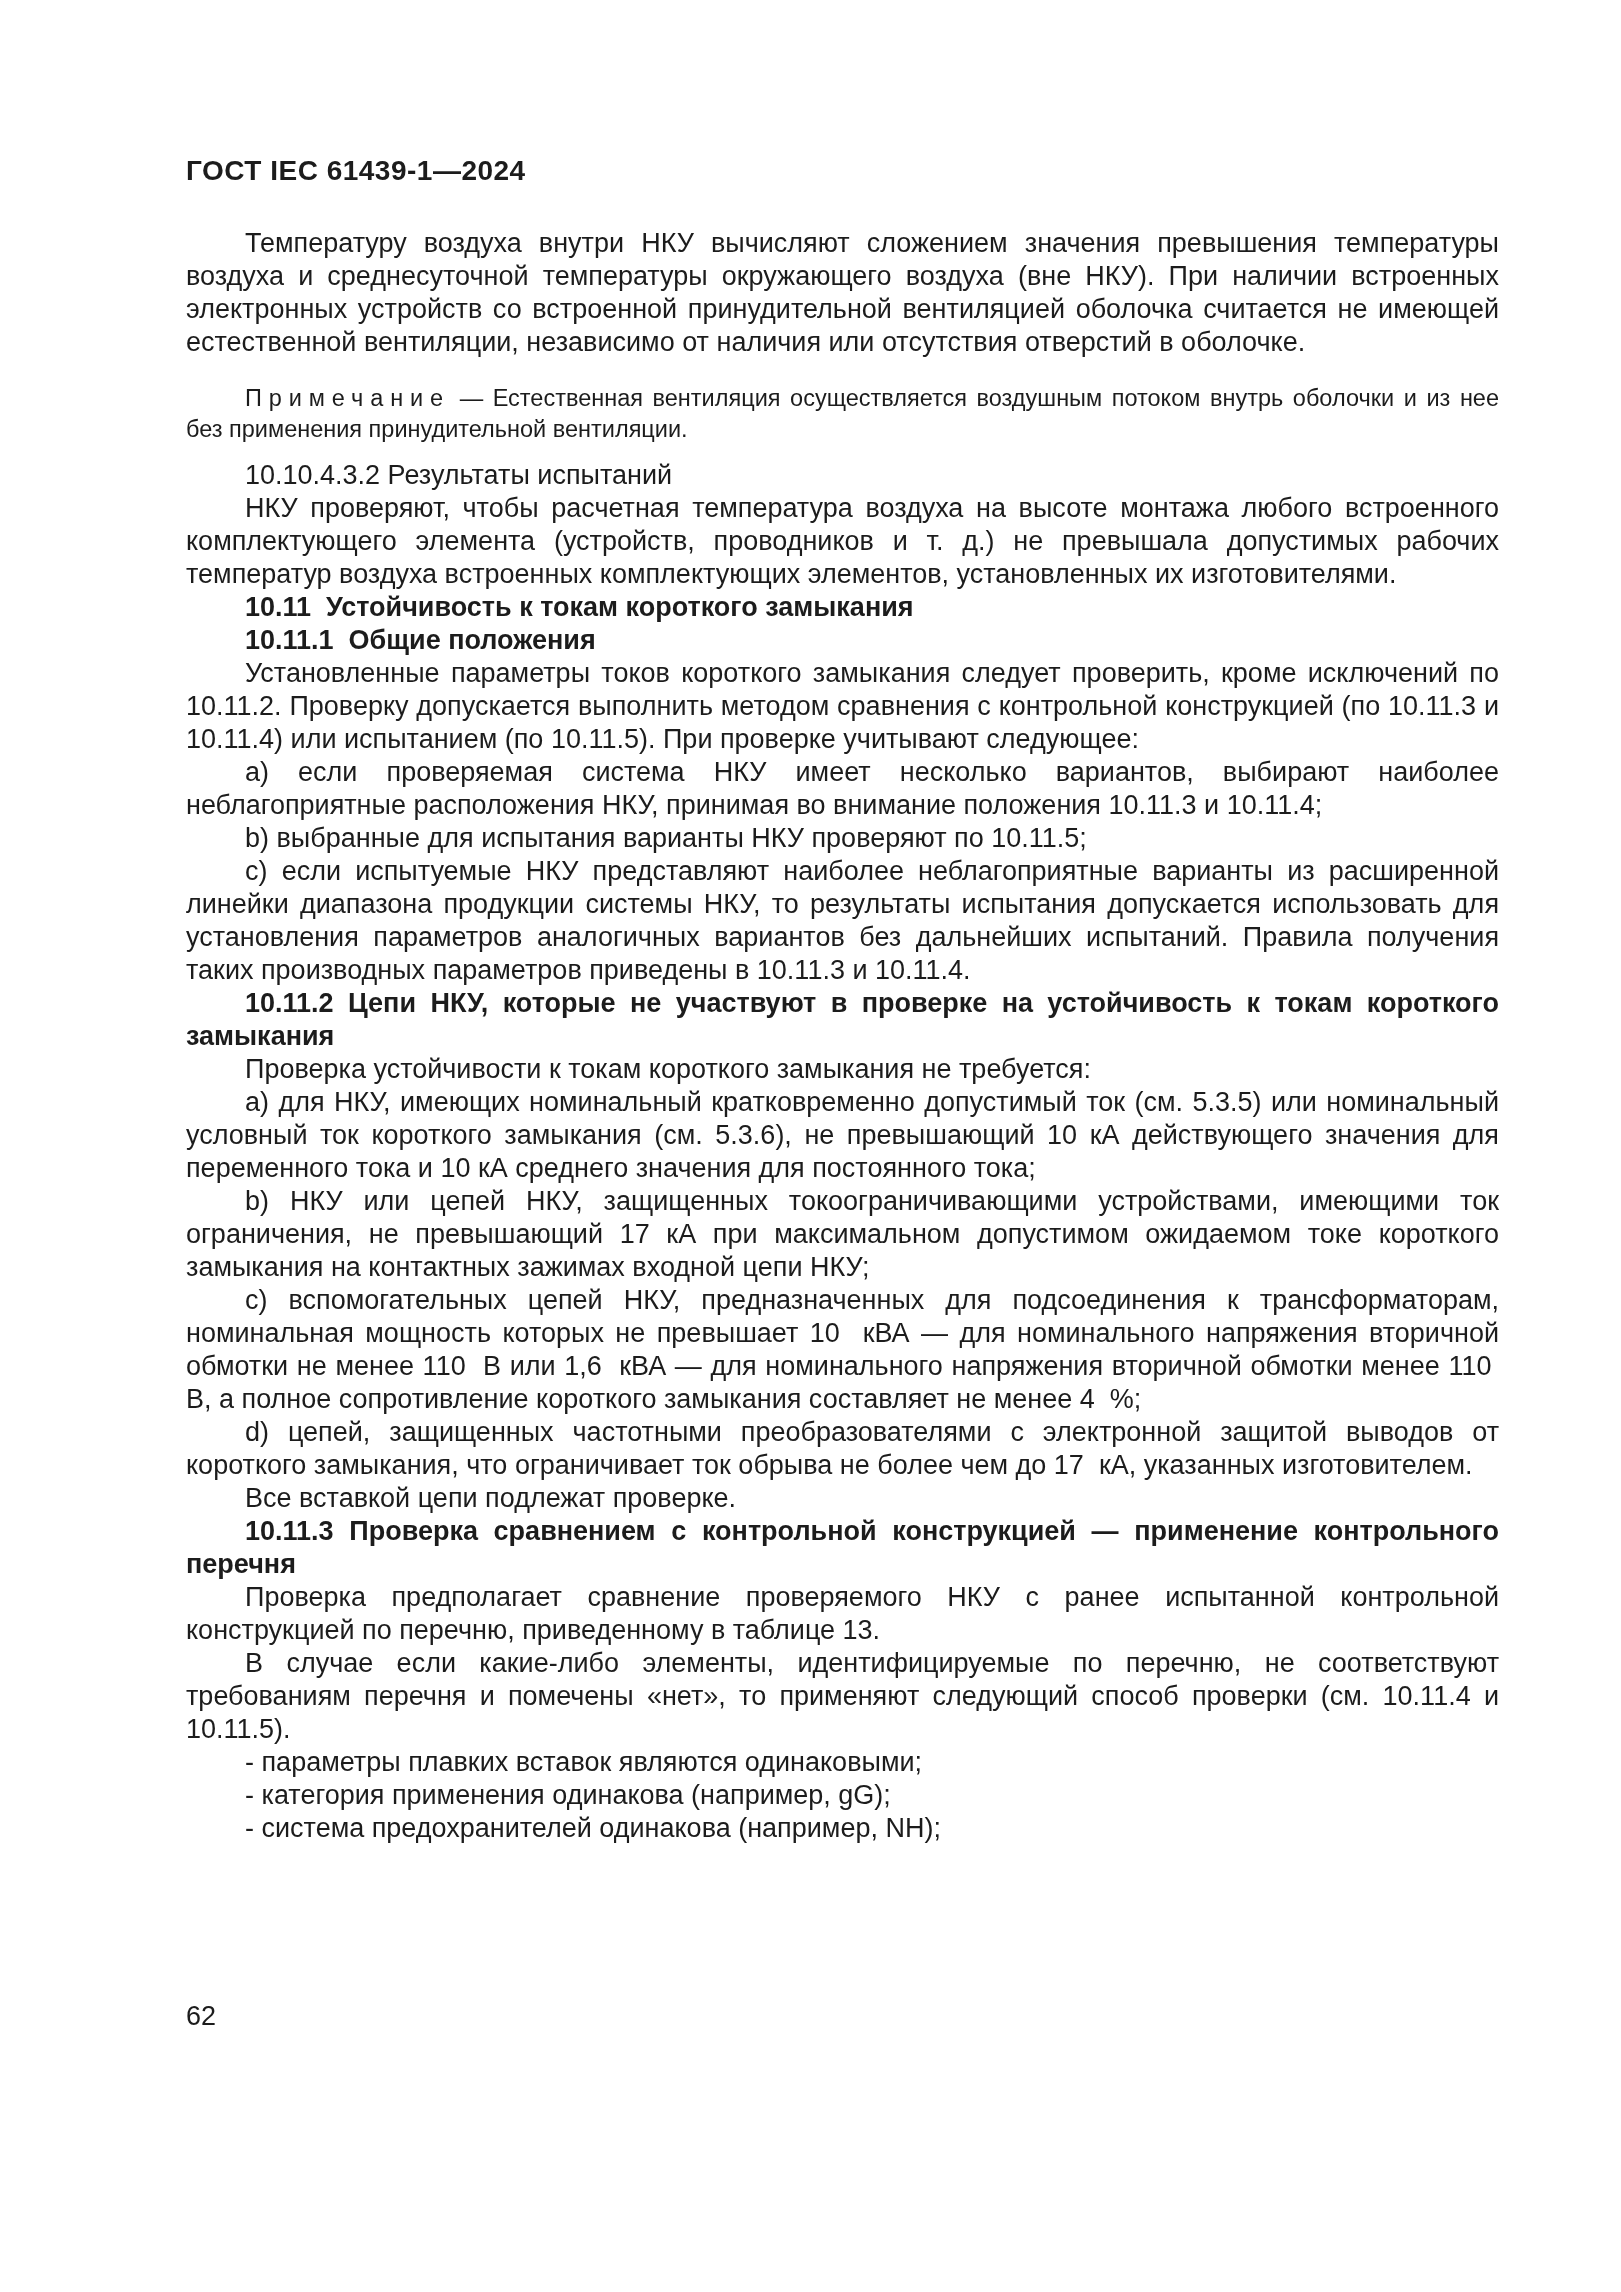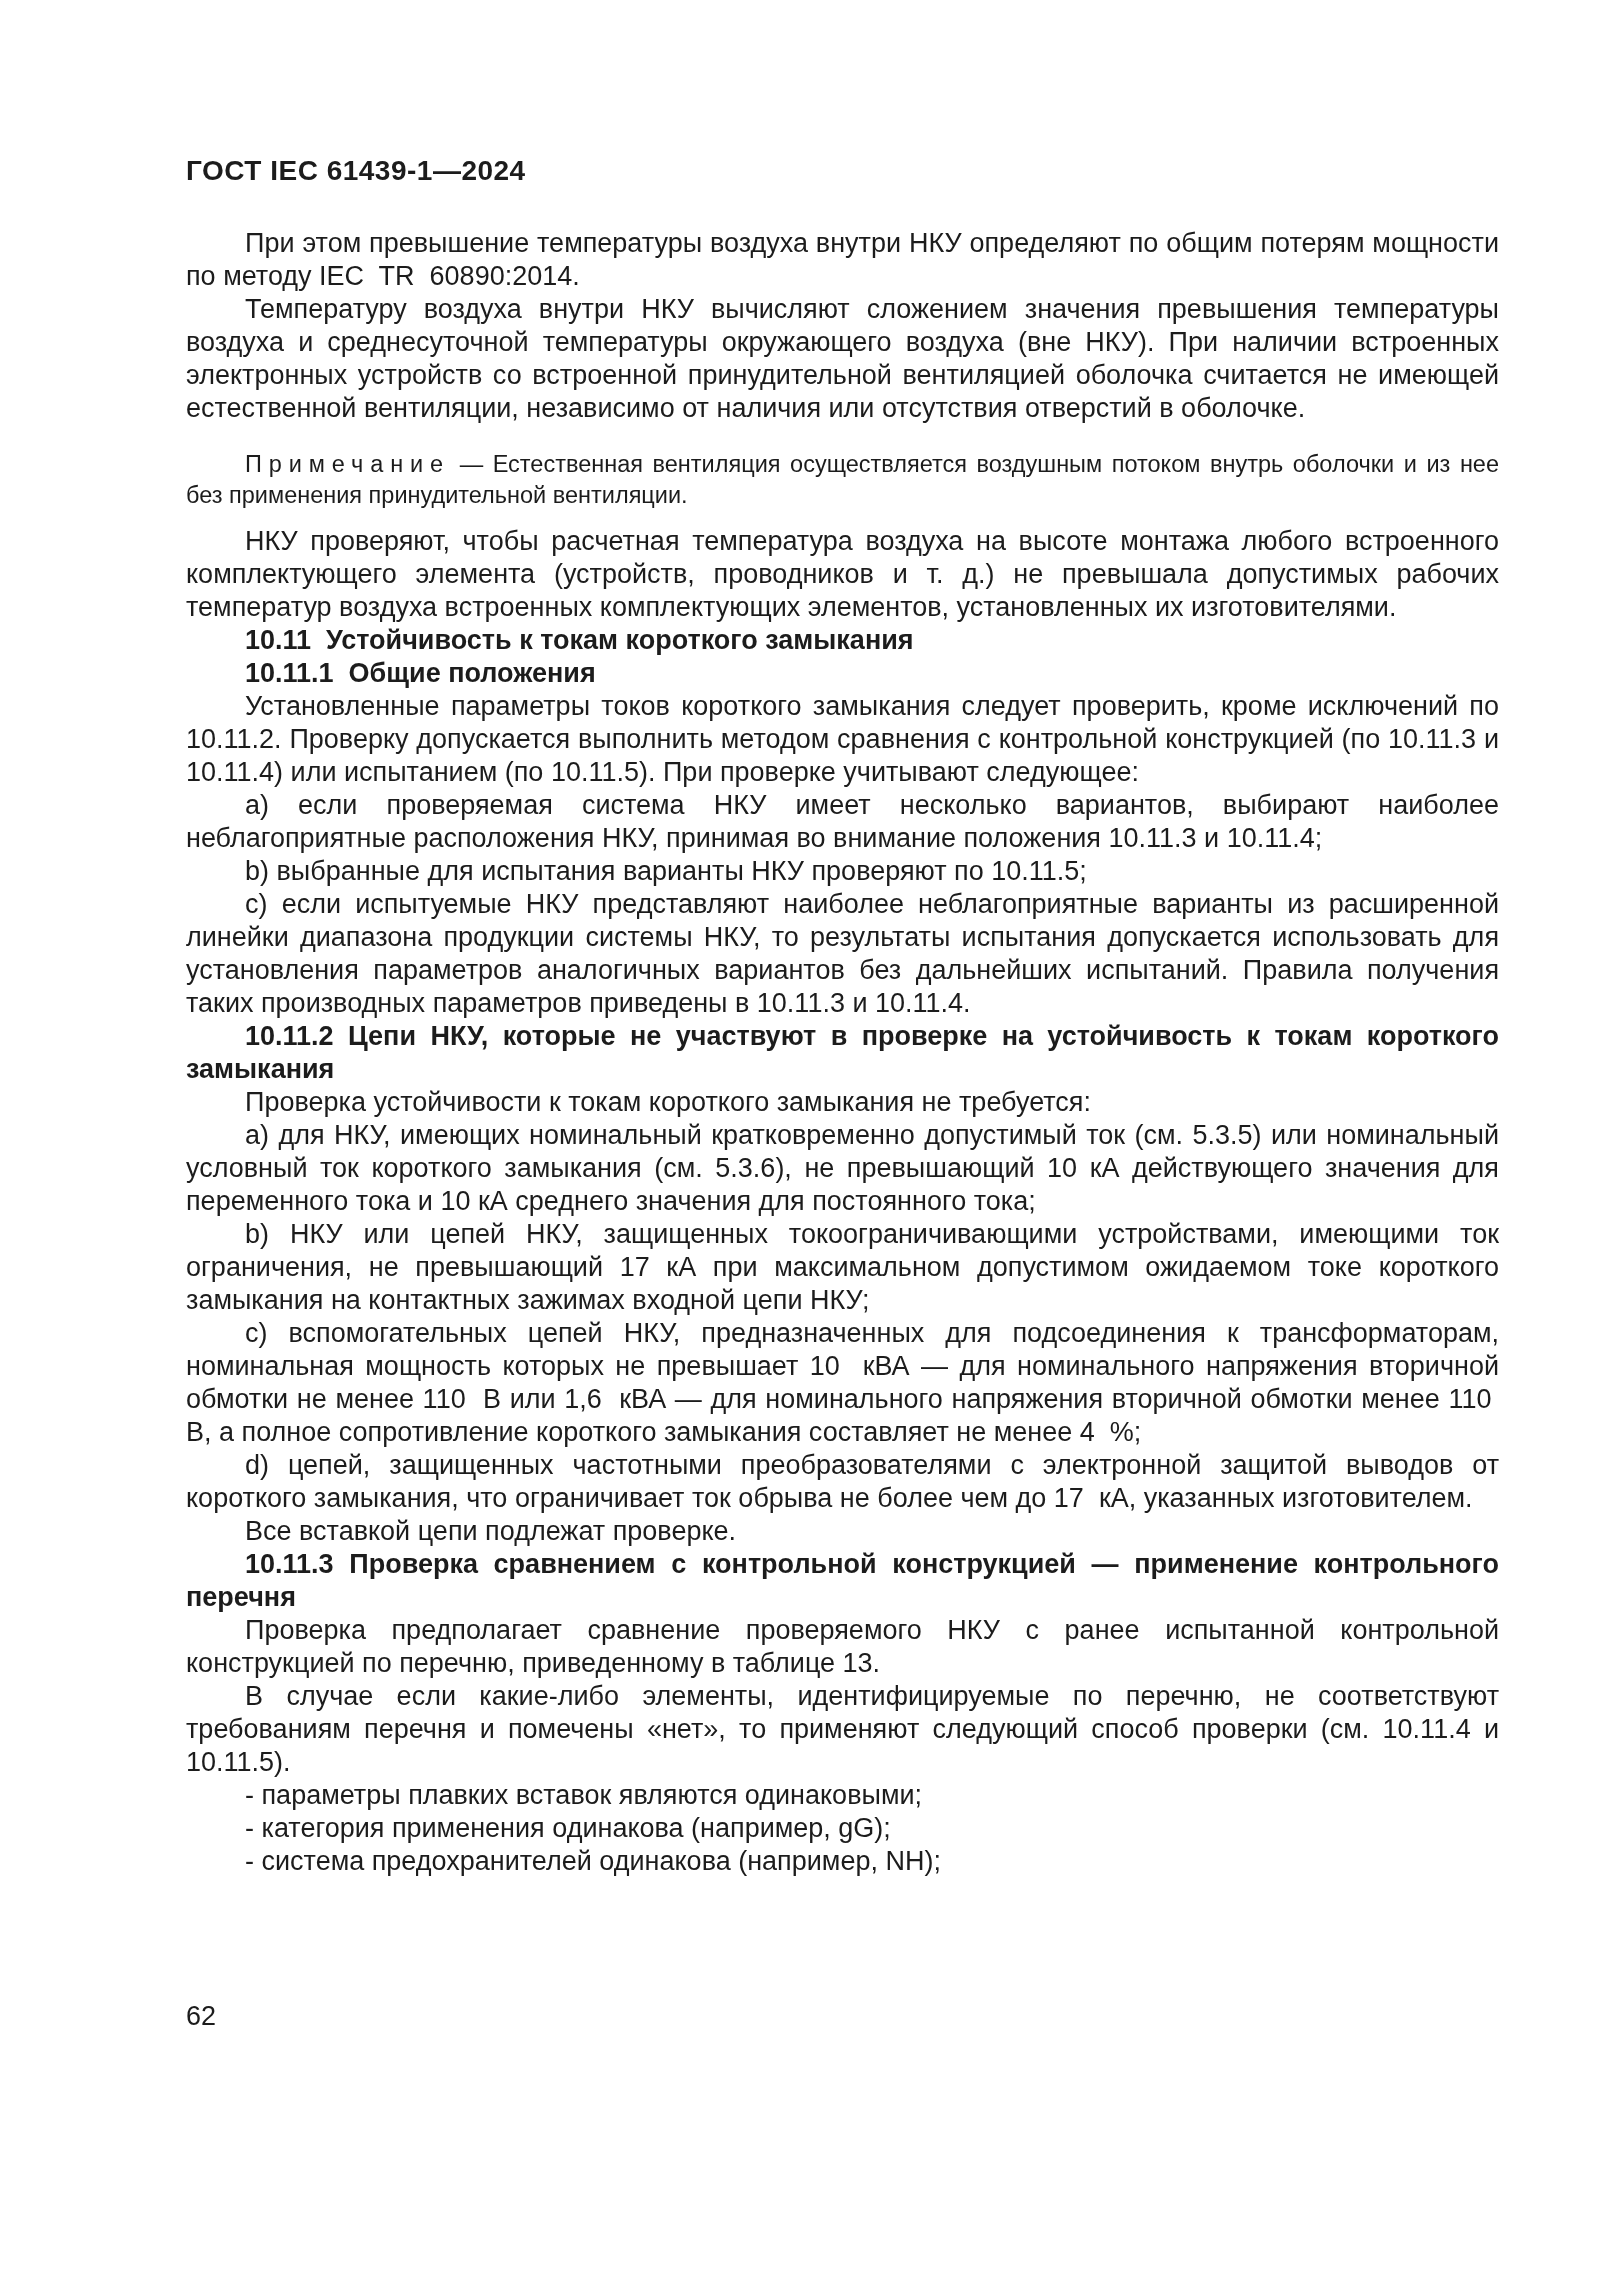"При этом превышение температуры воздуха" p.para { html: <p>При этом превышение температуры воздуха внутри НКУ определяют по общим потерям мощности по методу IEC&nbsp; TR&nbsp; 60890:2014.</p> -> none }
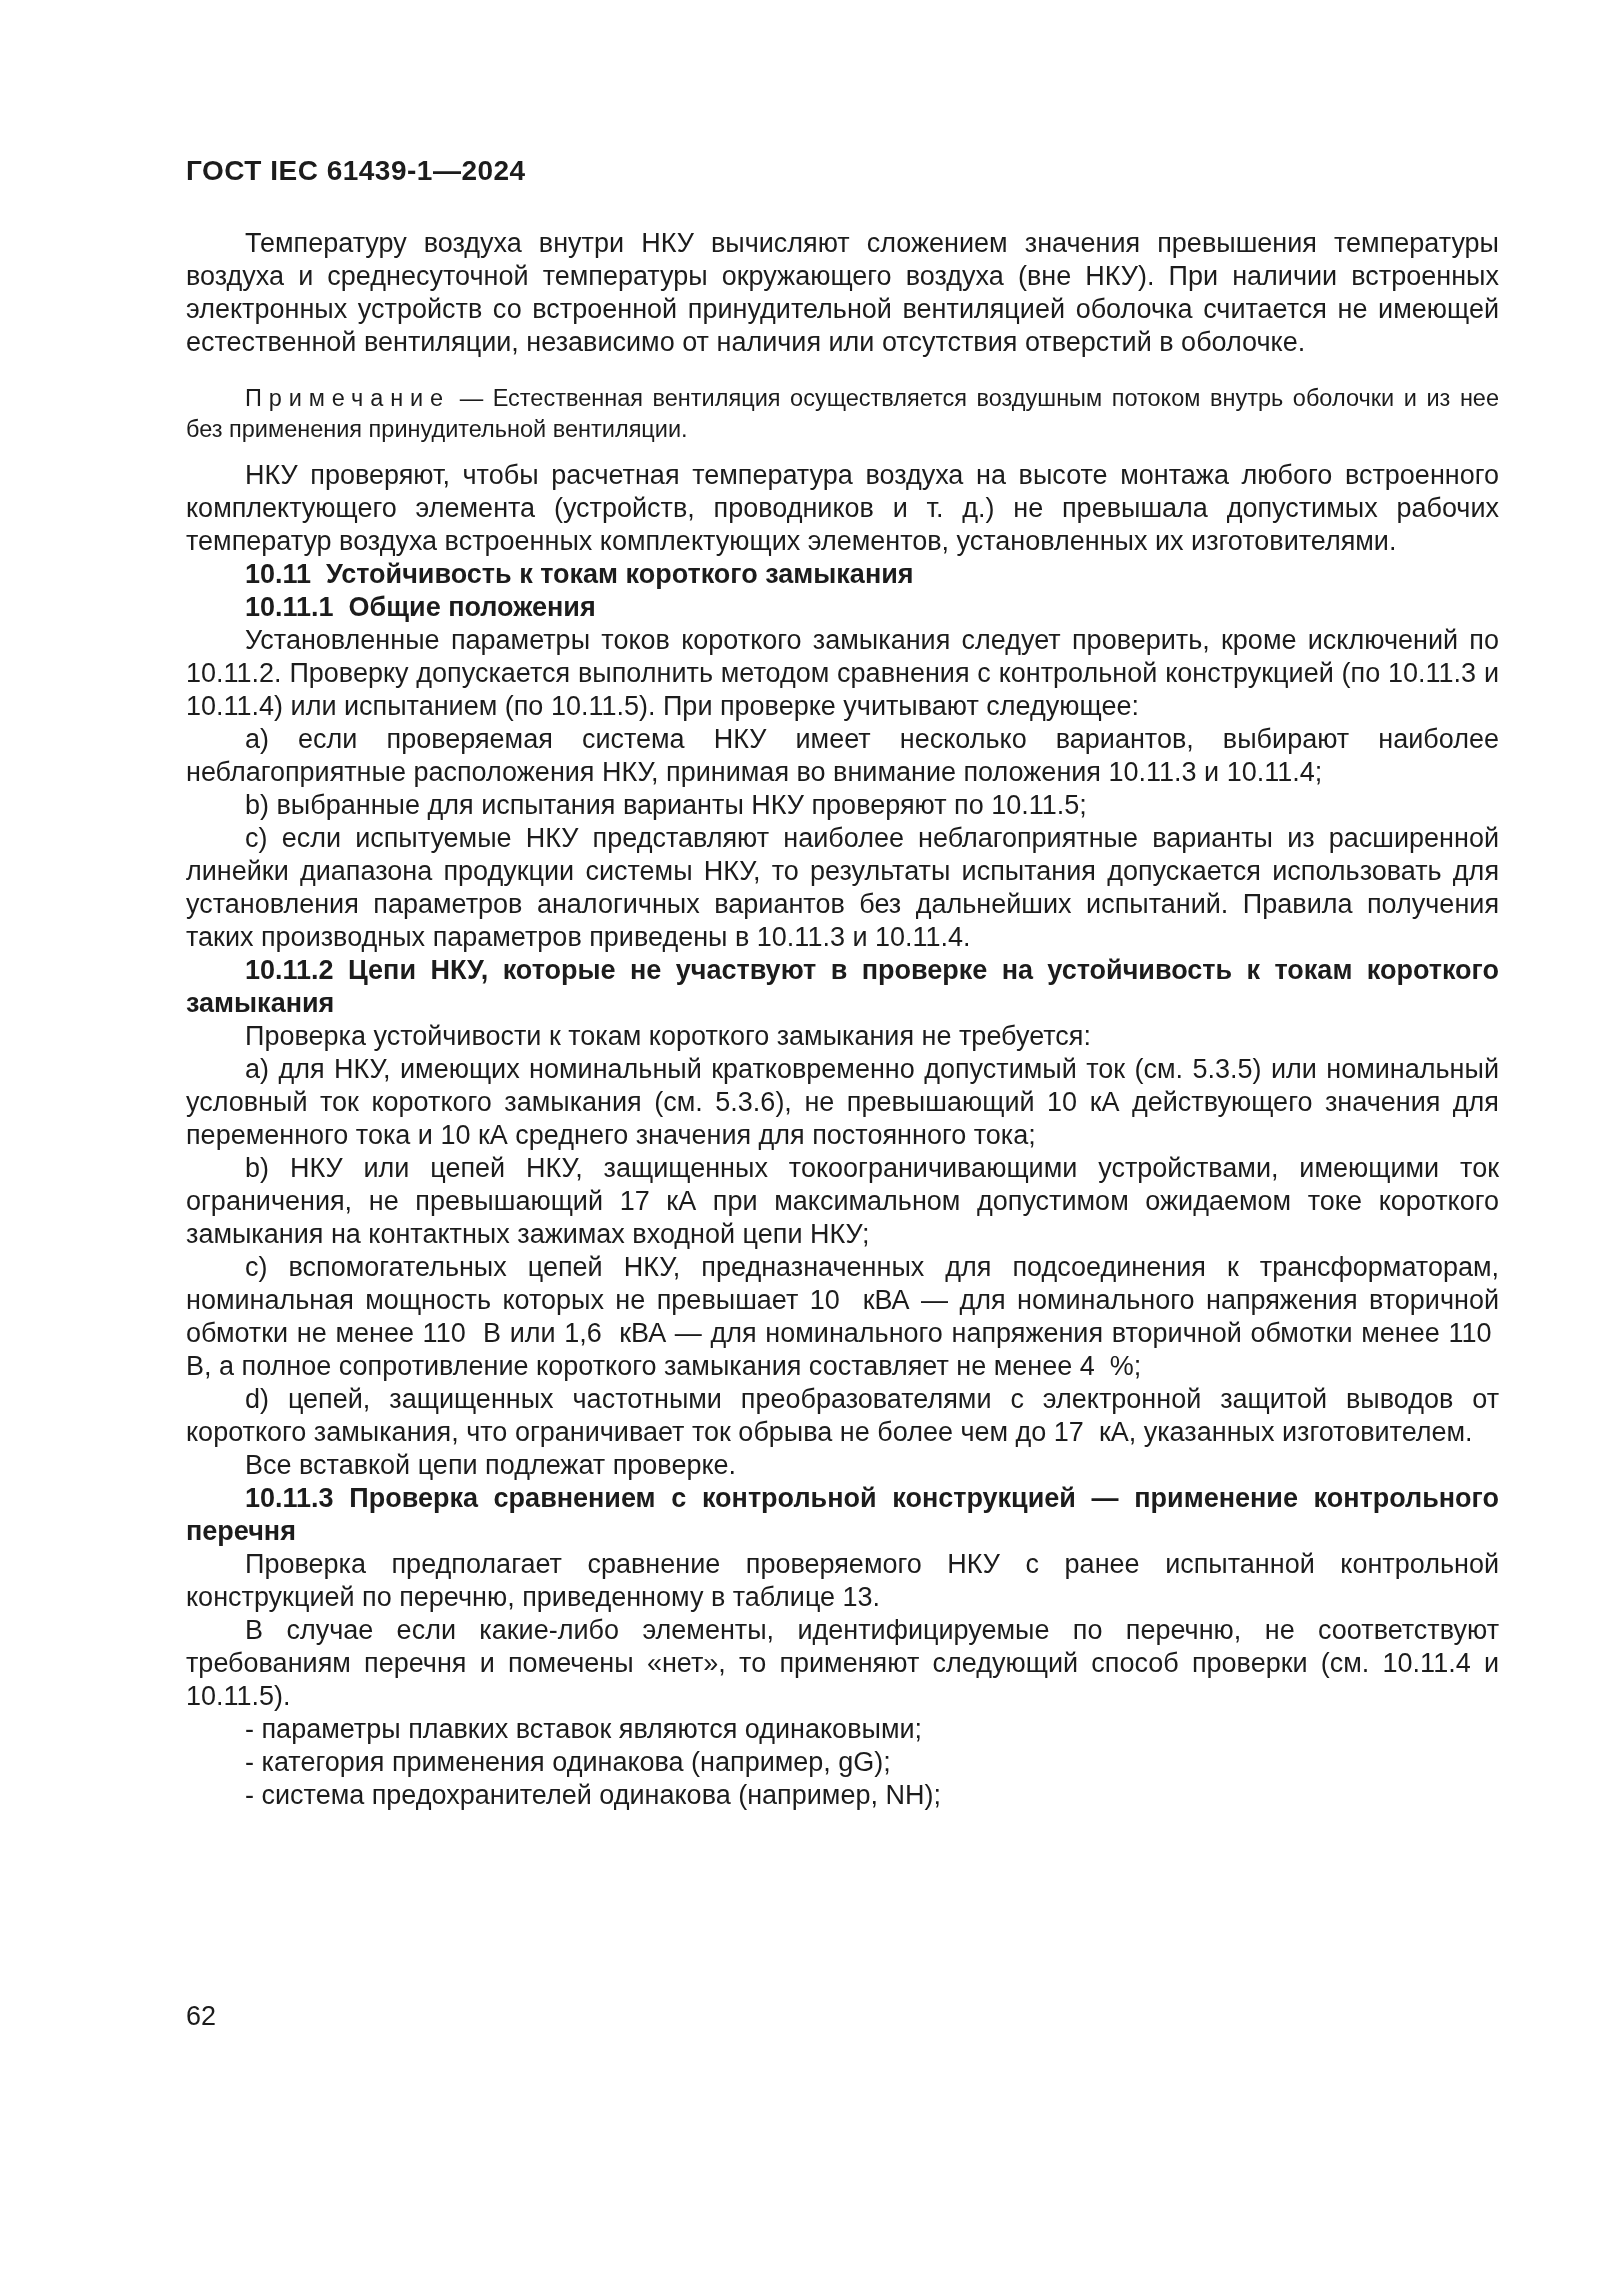"10.10.4.3.2 Результаты испытаний" p.para { html: none -> <p>10.10.4.3.2 Результаты испытаний</p> }
